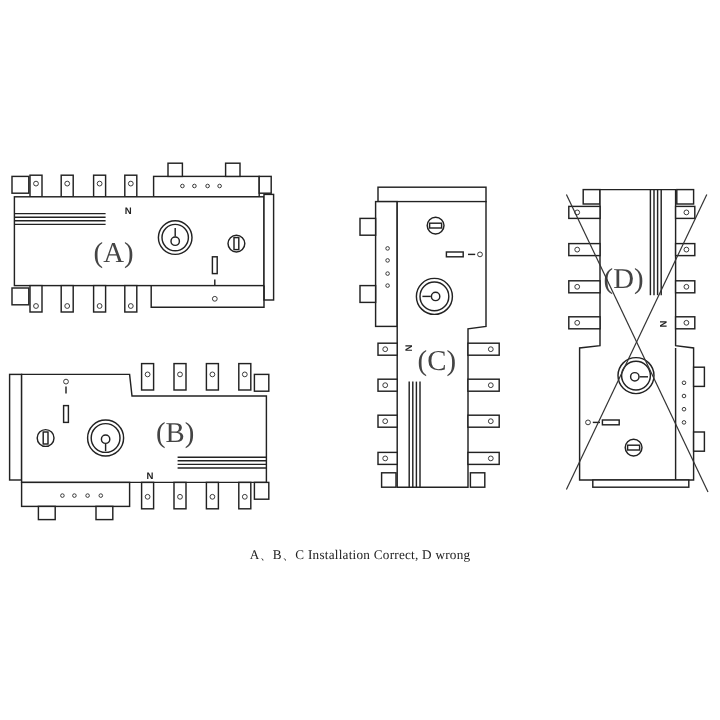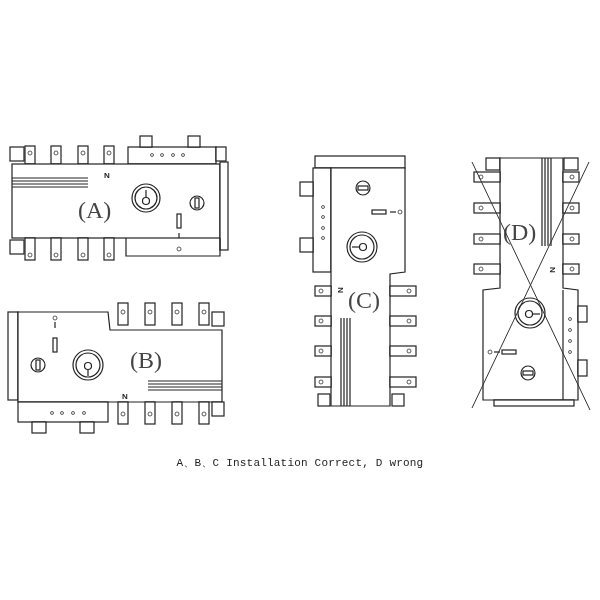"A、B、C Installation Correct, D wrong" #caption { font-family: Liberation Mono, monospace -> Liberation Serif, serif }
